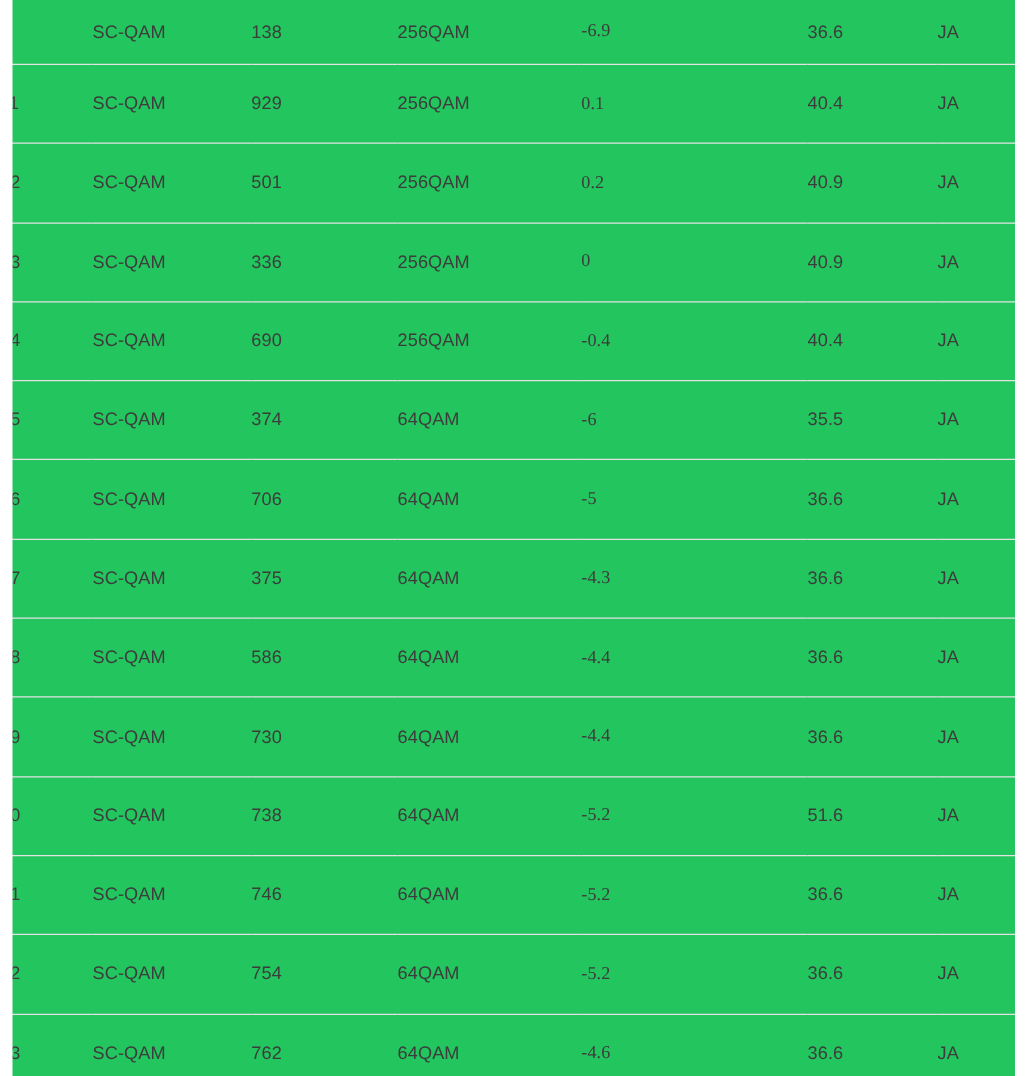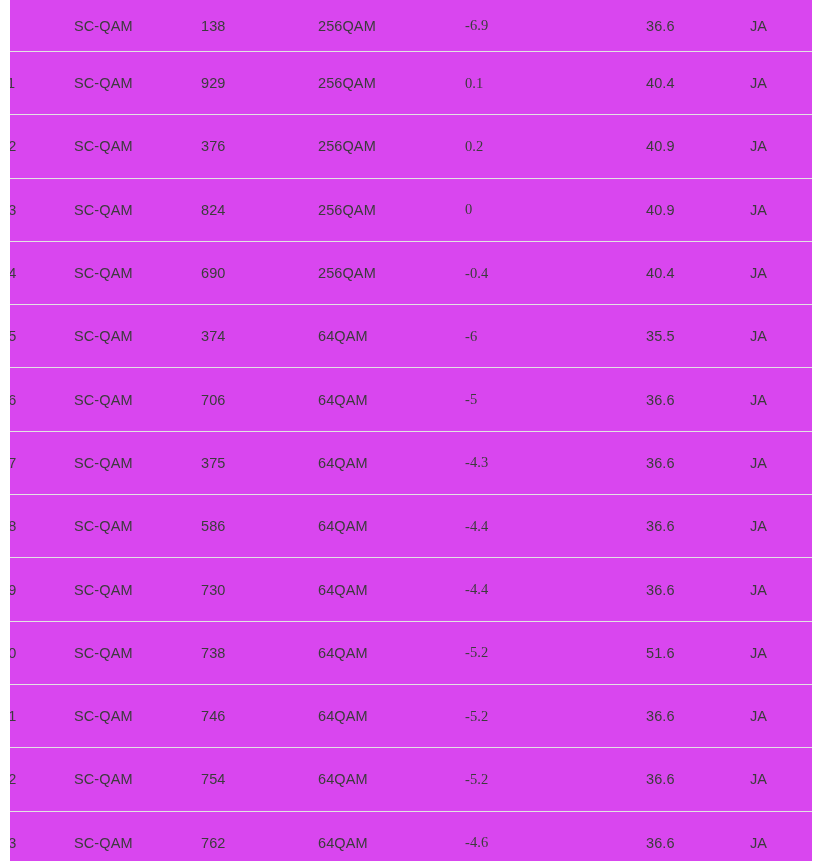"SC-QAM" #page { background: #d946ef -> #22c55e }
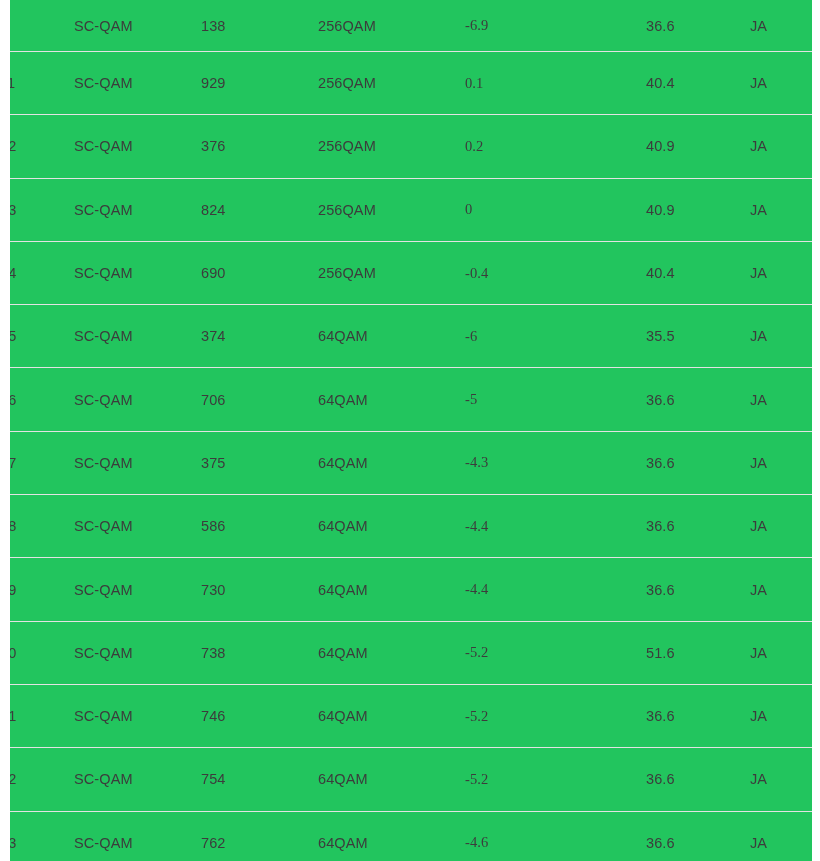"376" td.cell-frequency { text: 376 -> 501 }
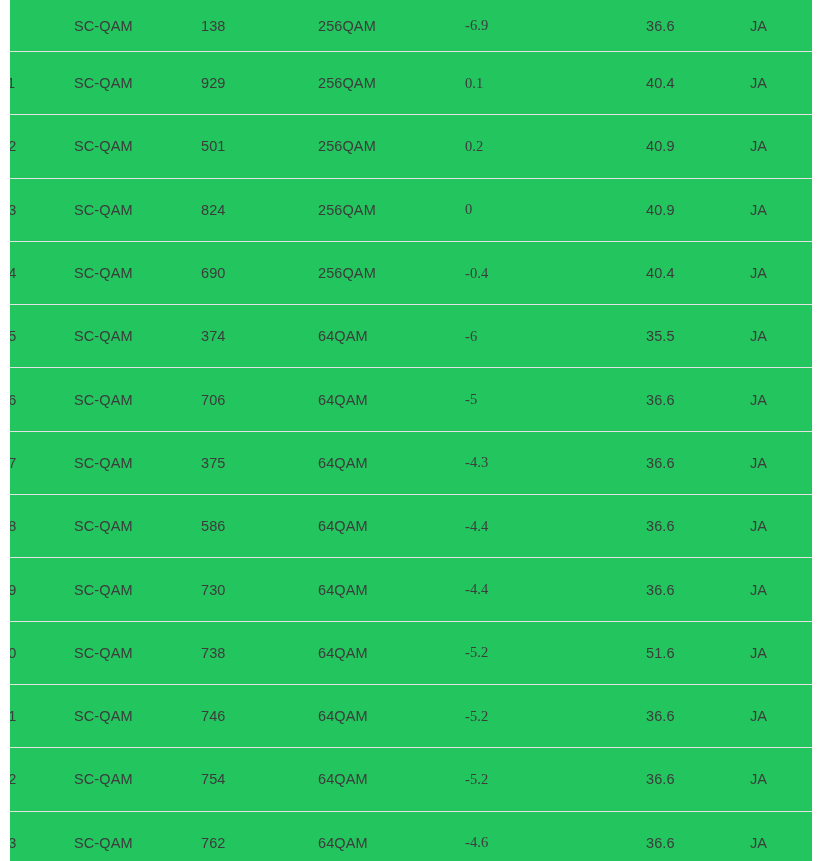"824" td.cell-frequency { text: 824 -> 336 }
